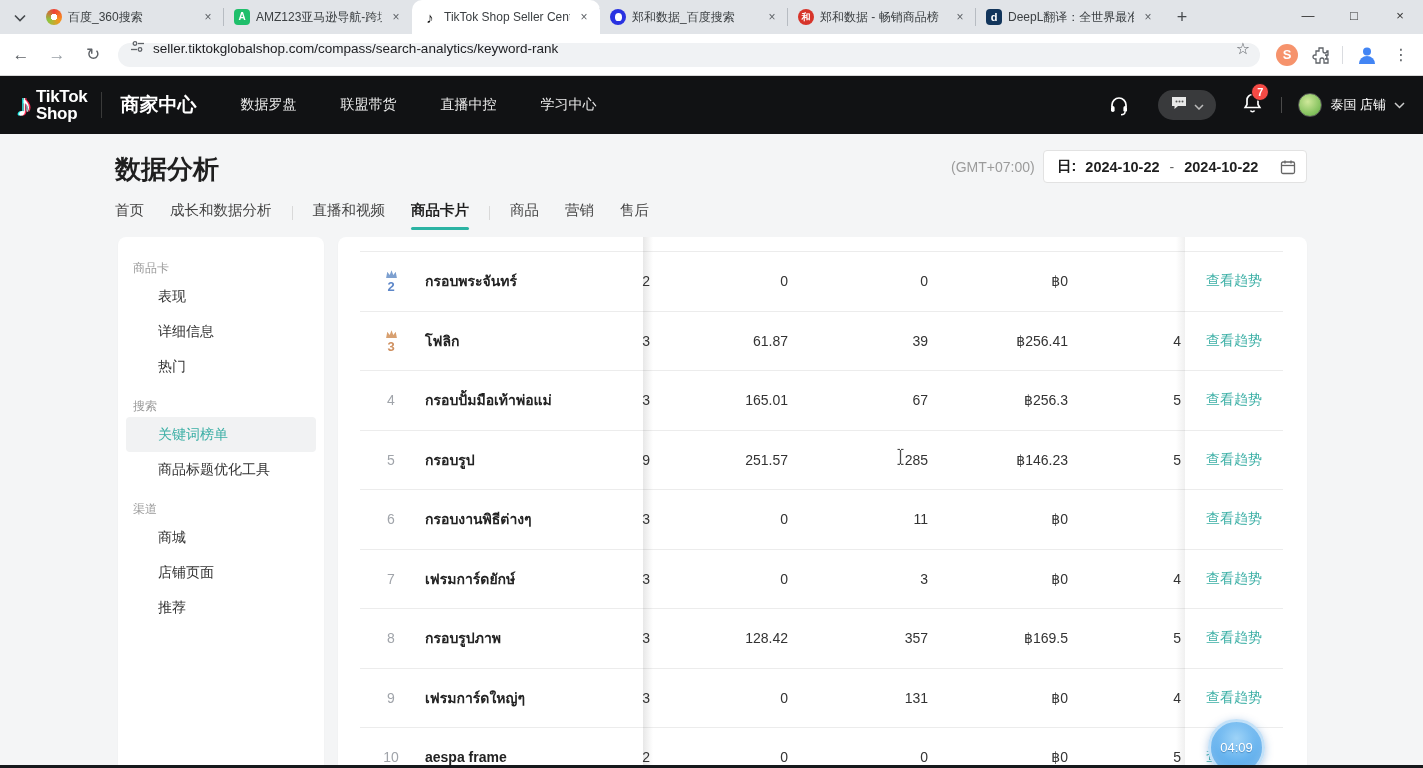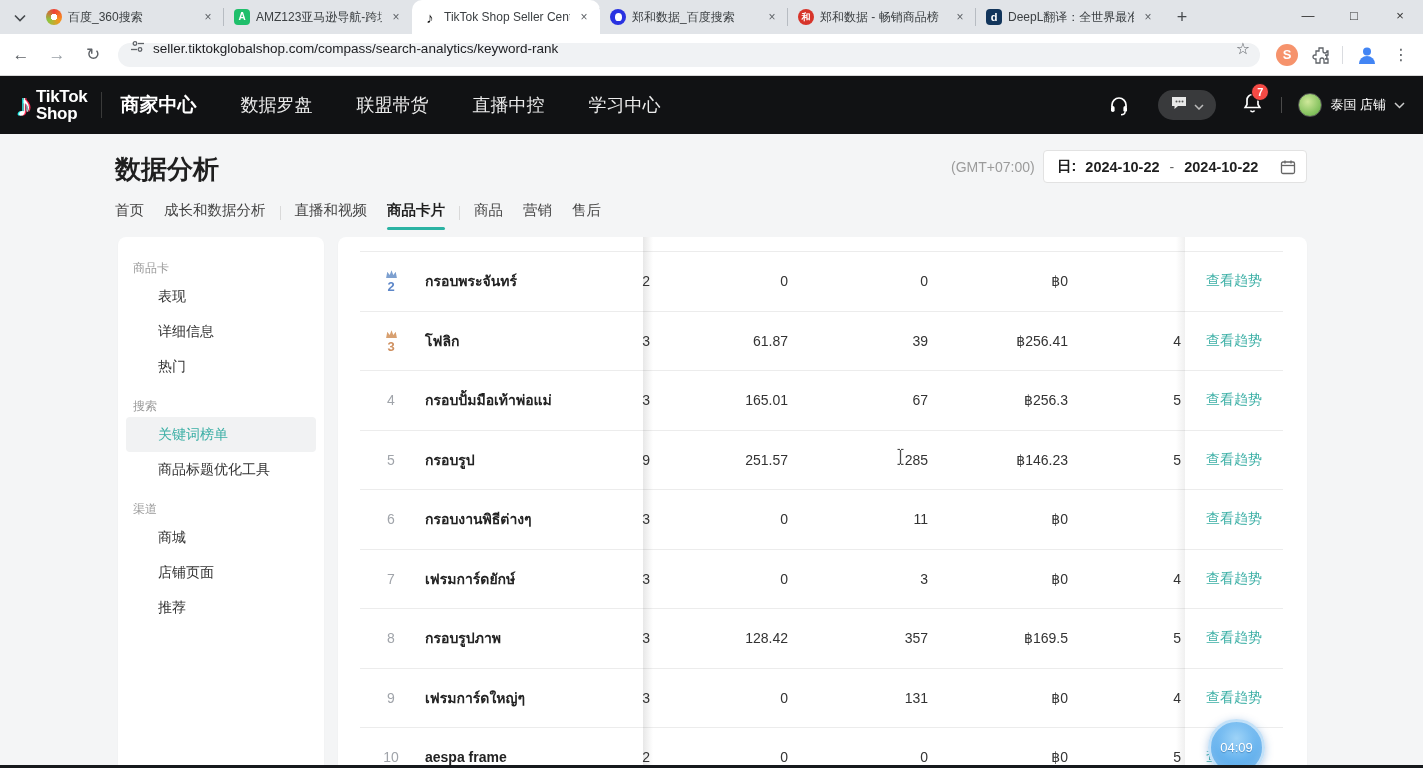"数据罗盘" .app-nav-item { font-size: 18px -> 14px }
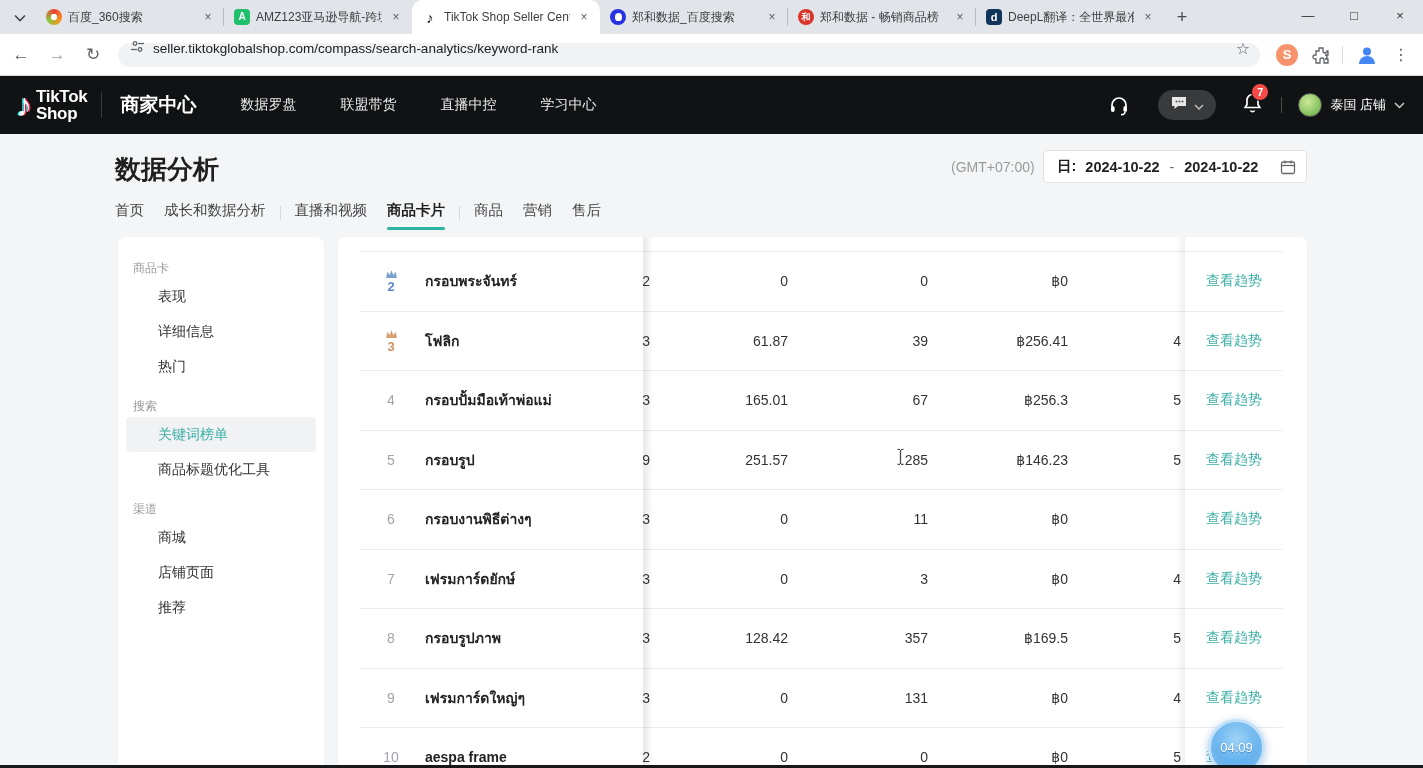"首页" #pagetabs { gap: 20px -> 26px }
